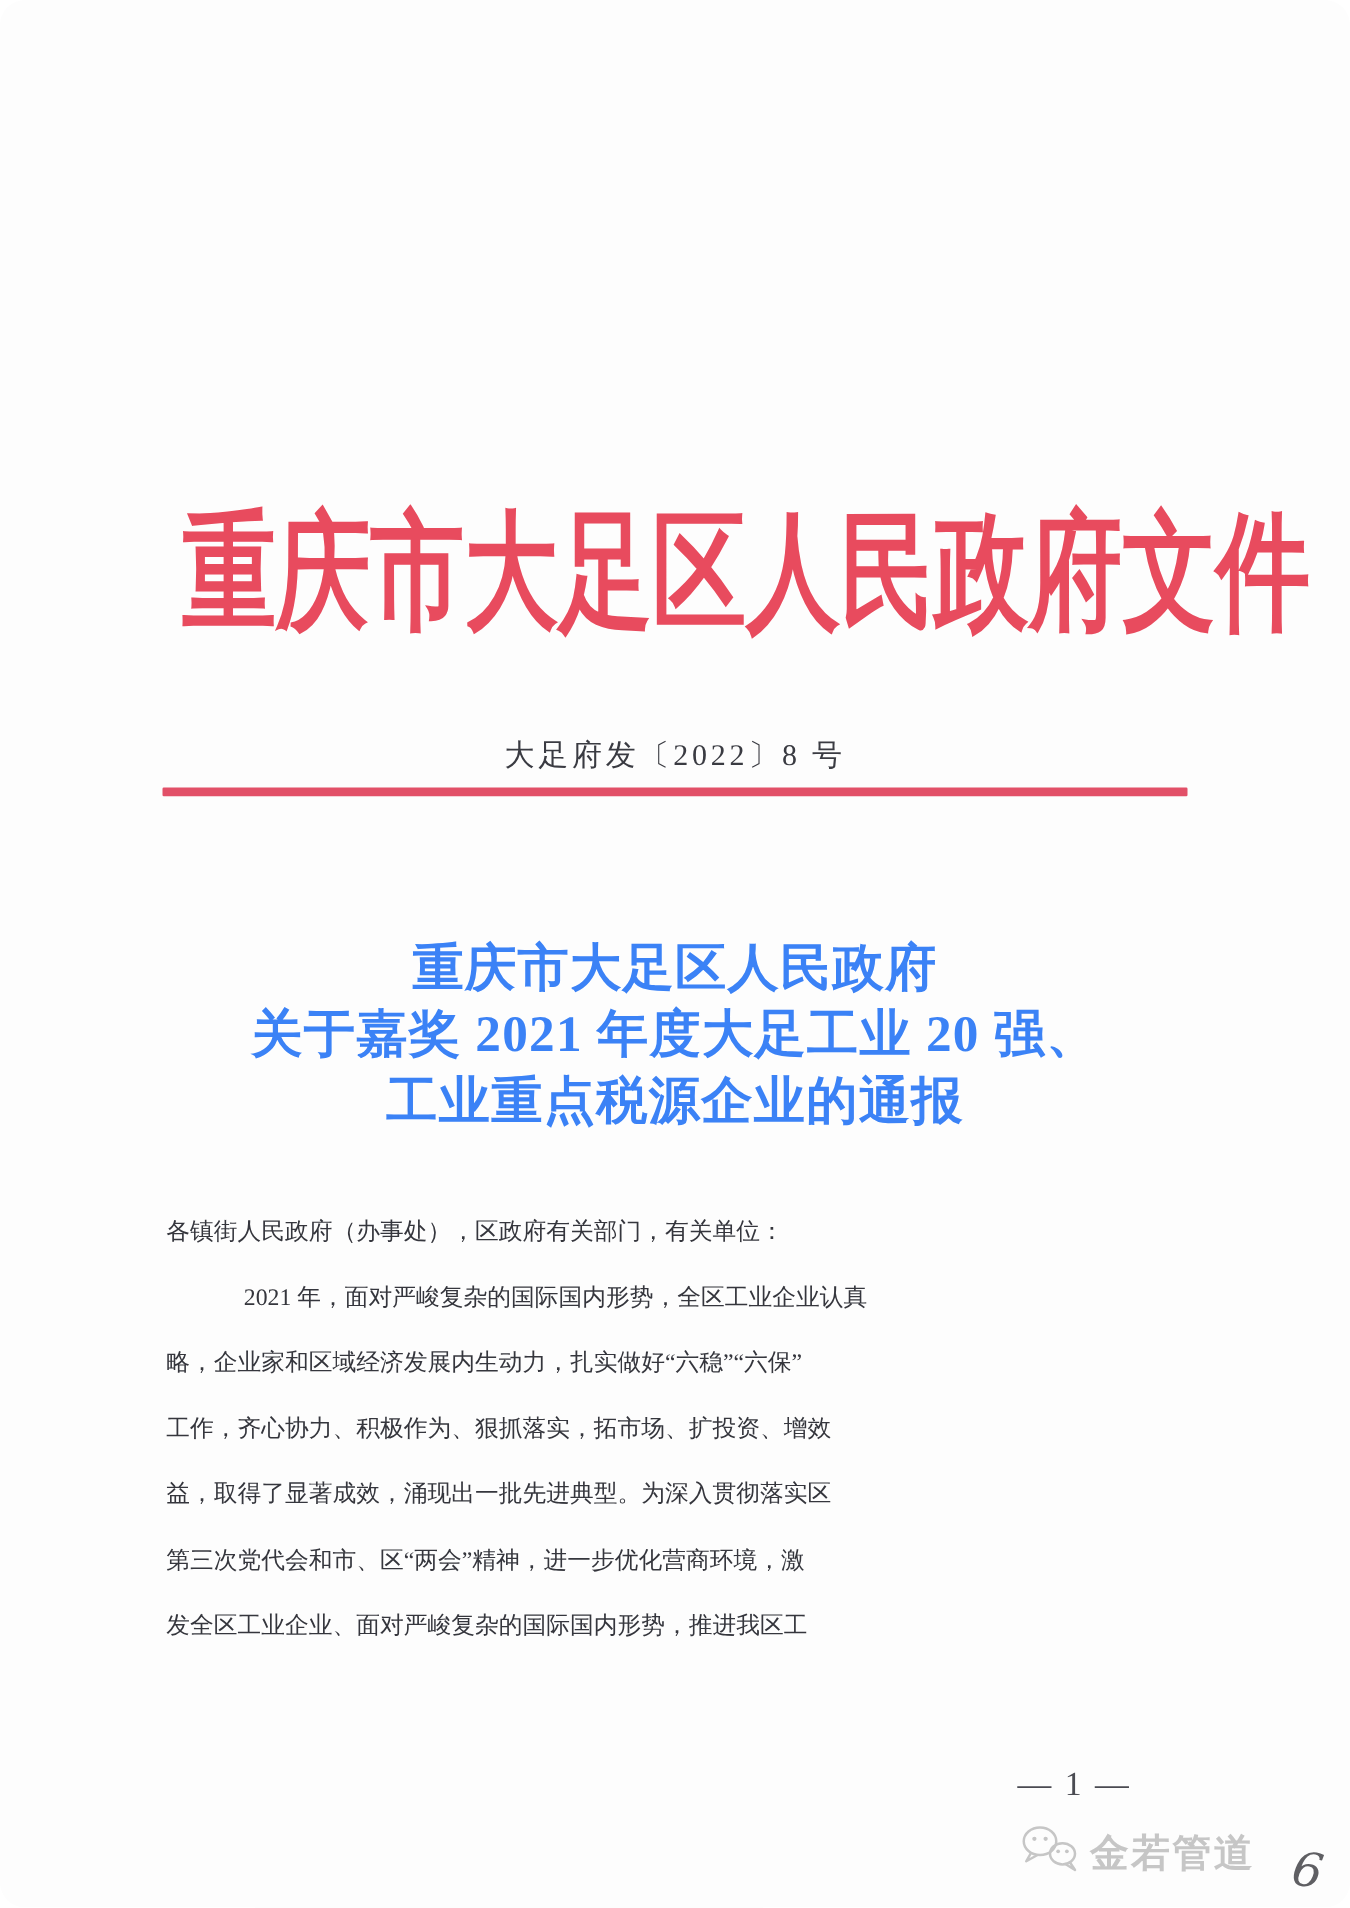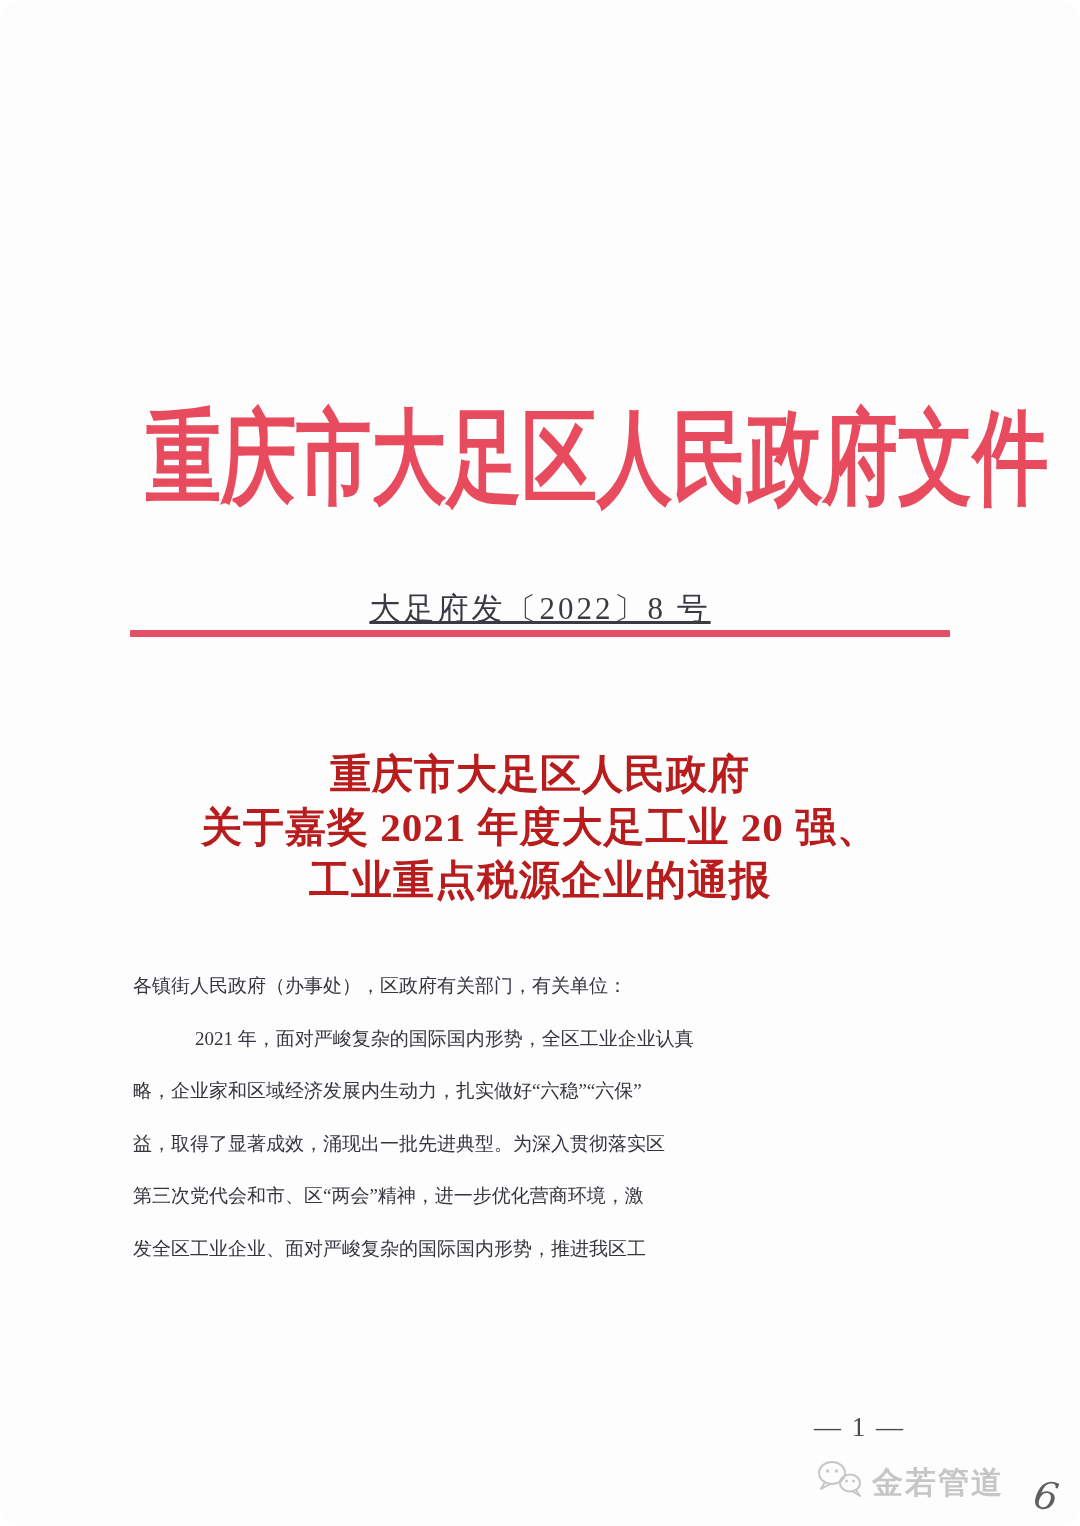"大足府发〔2022〕8 号" .doc-number { font-size: 31px -> 24px; text-decoration: underline -> none }
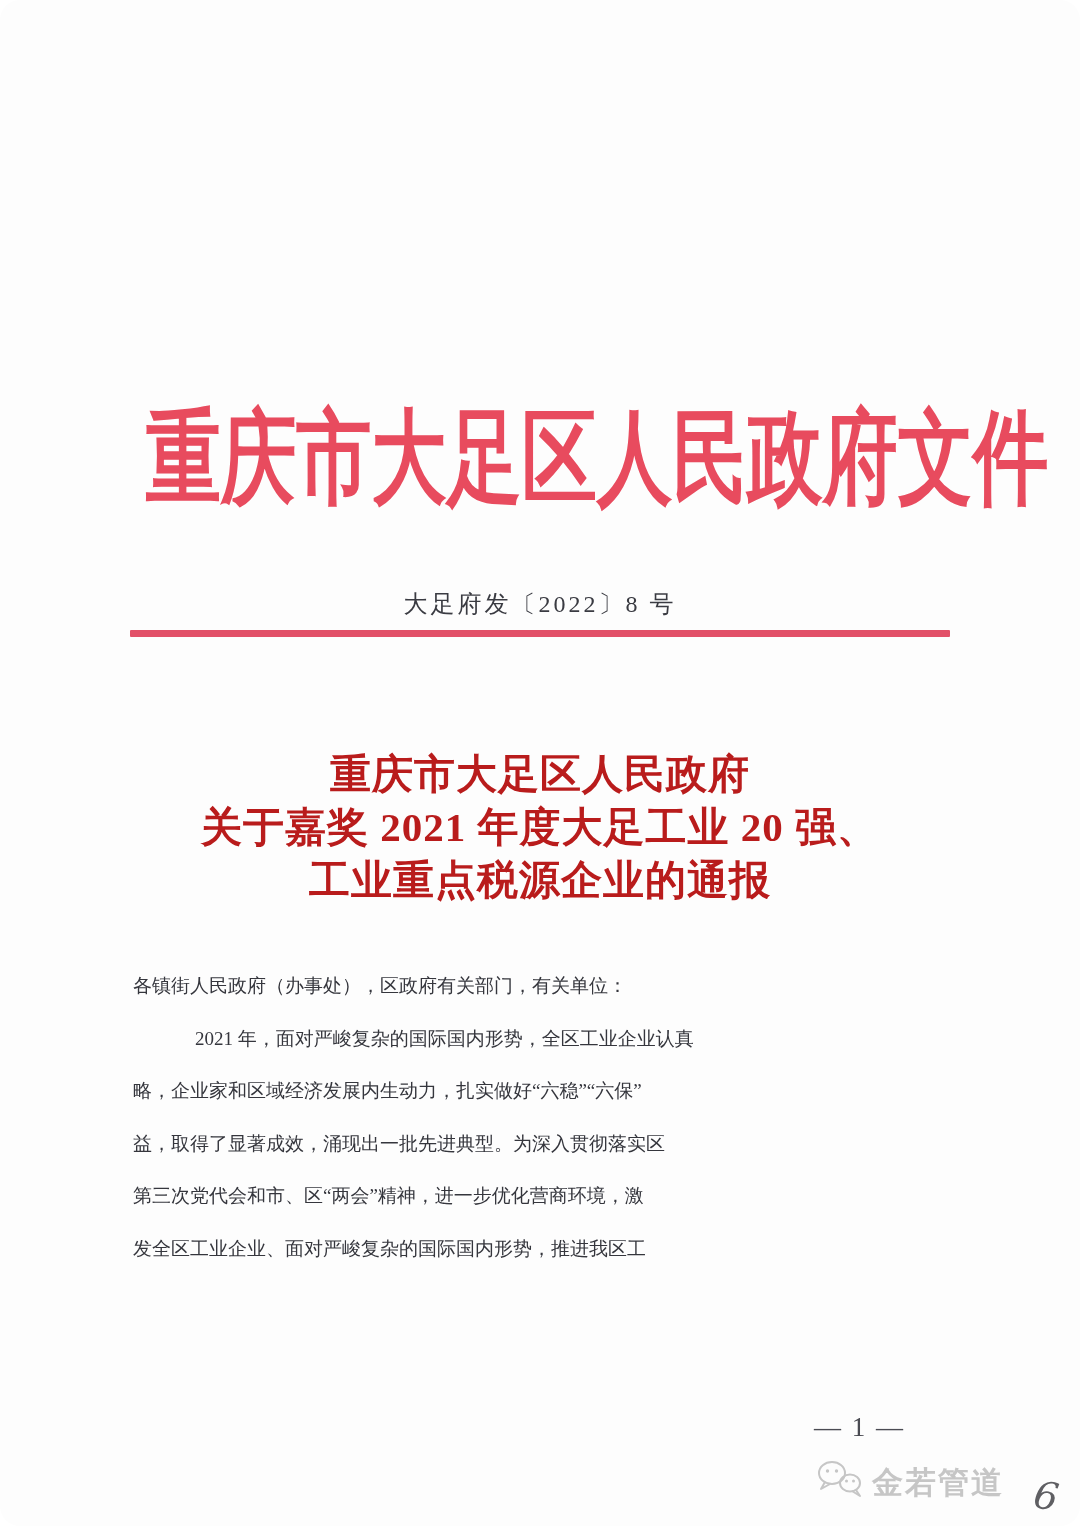"重庆市大足区人民政府" .title-block { color: #b91c1c -> #3b82f6 }
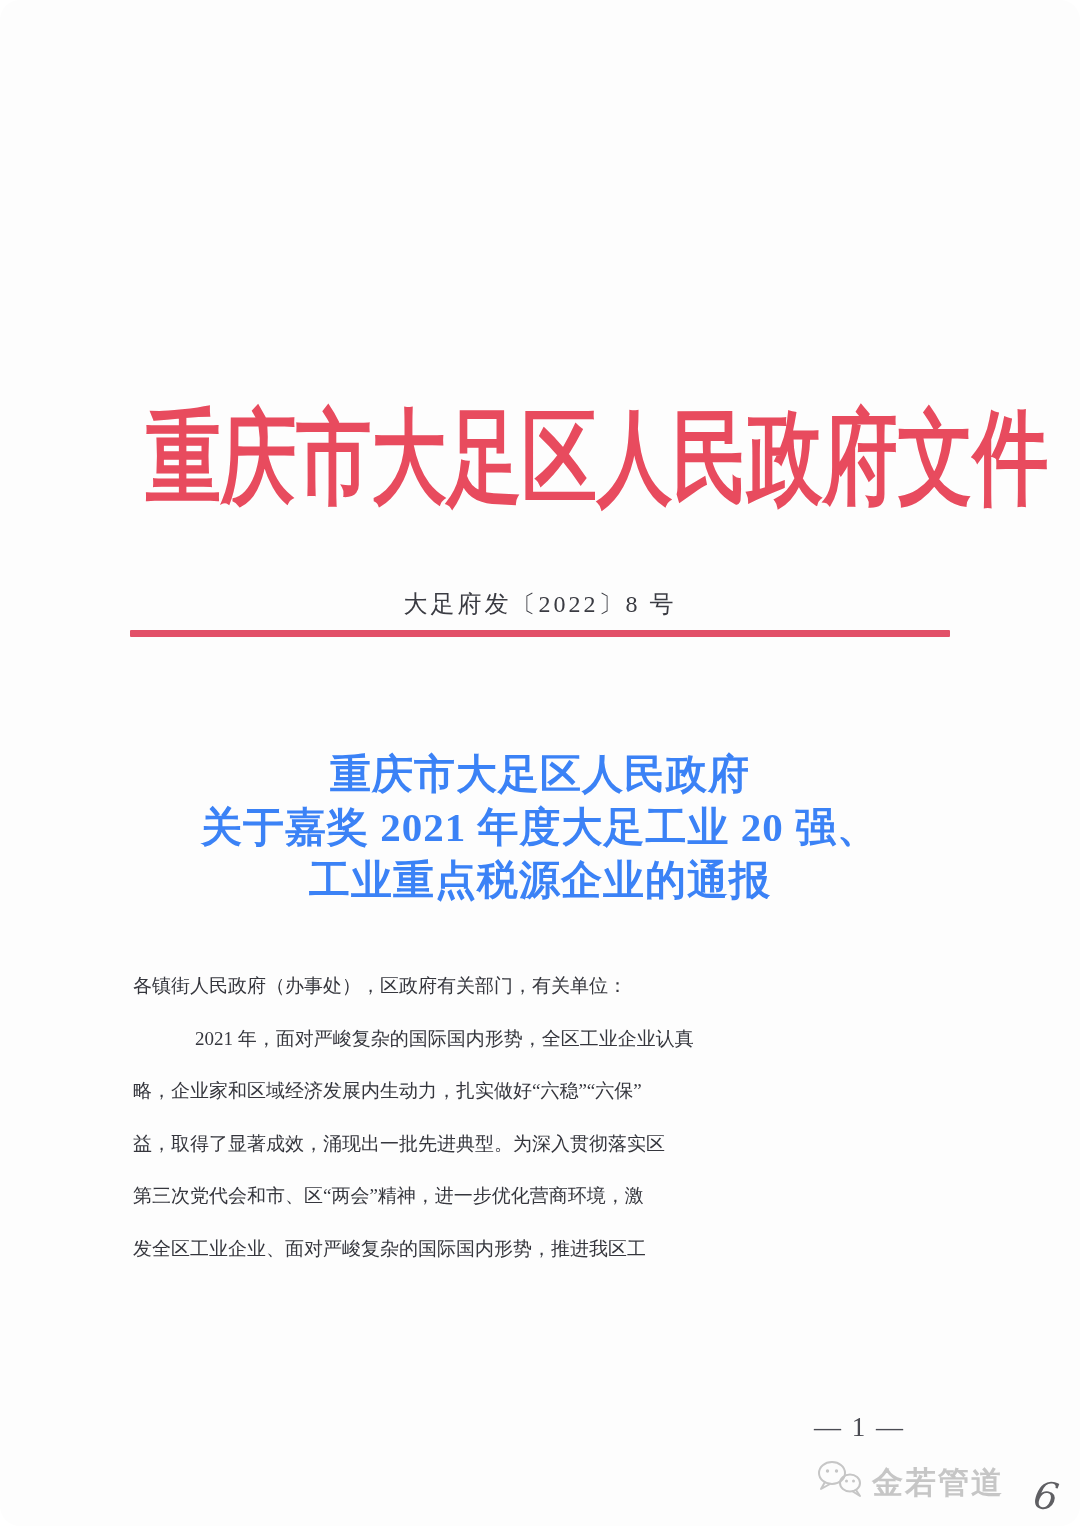"工作，齐心协力、积极作为、狠抓落实，拓市场、扩投资、增效" div.para-line { html: none -> <div>工作，齐心协力、积极作为、狠抓落实，拓市场、扩投资、增效</div> }
